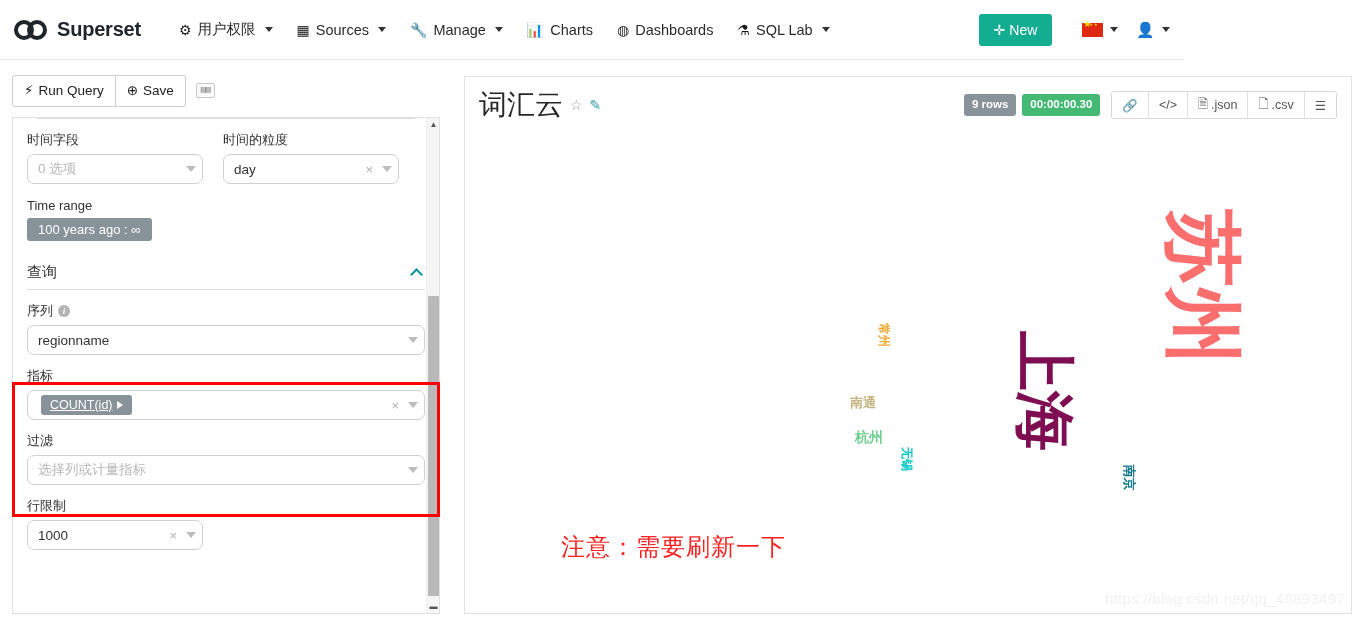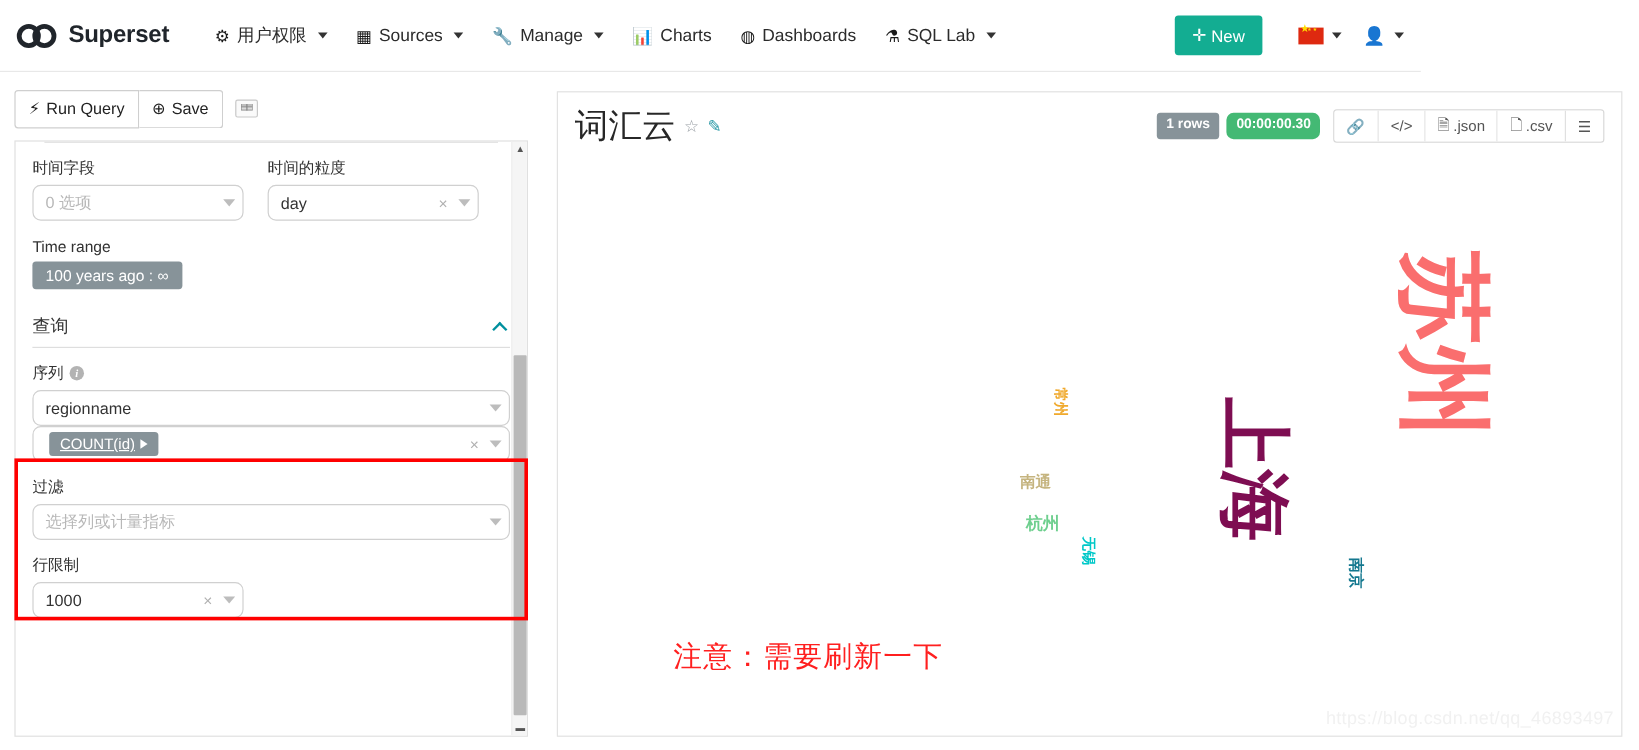"1 rows" span.badge { text: 1 -> 9 }
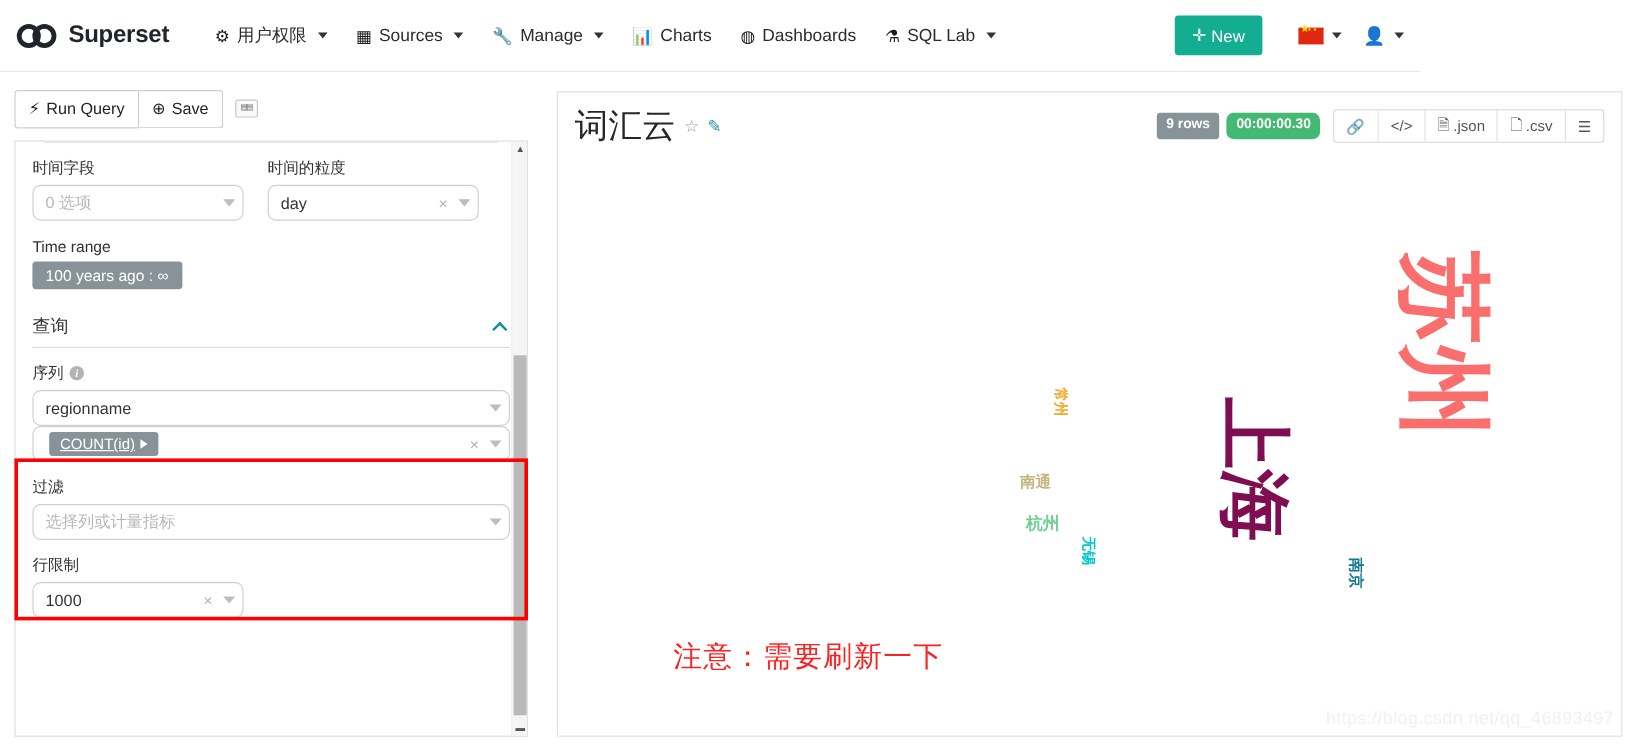"00:00:00.30" .badge.time { border-radius: 6px -> none }
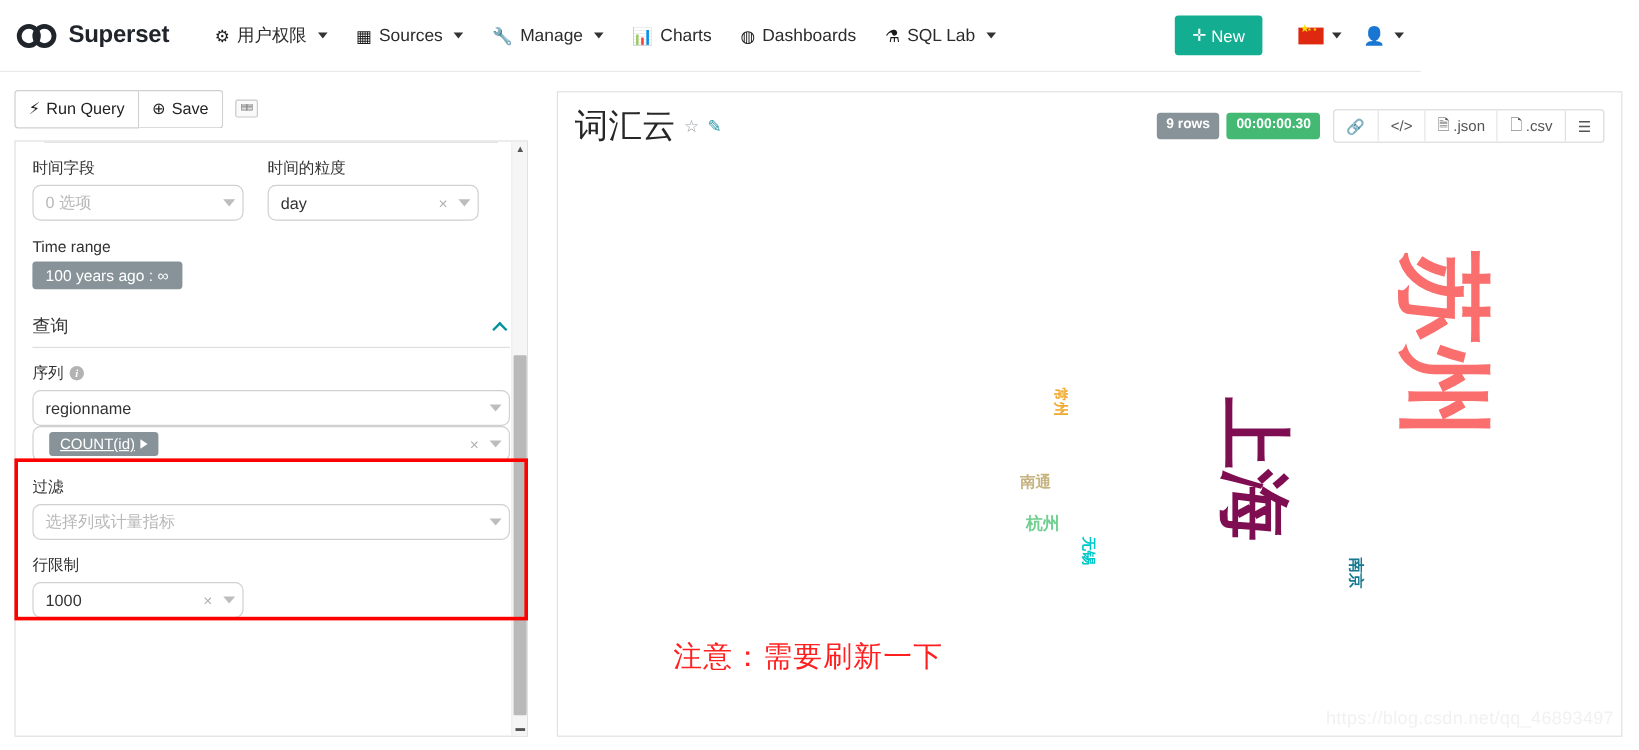"指标" div.field-label { html: none -> <div>指标</div> }
